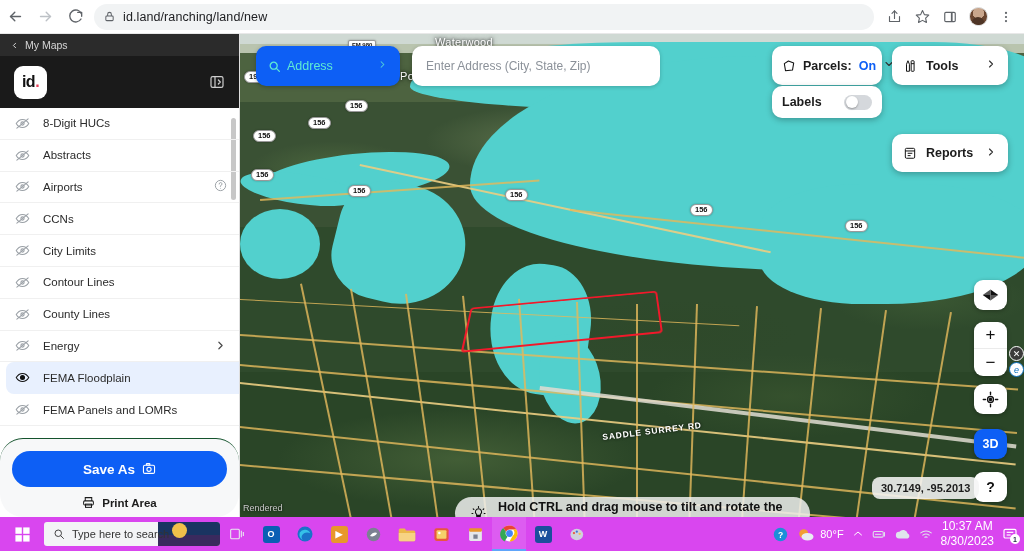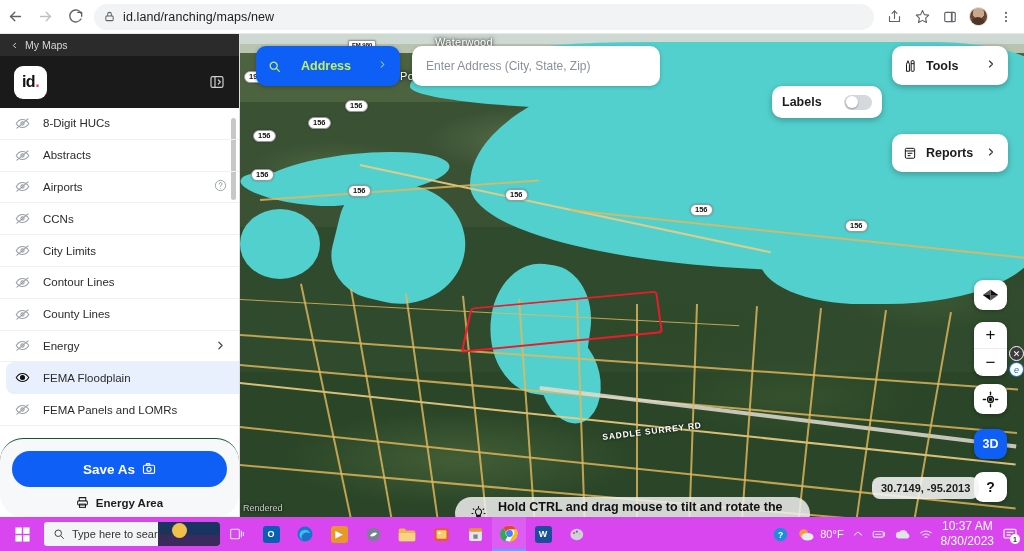"id.land/ranching/maps/new" span.url { text: id.land/ranching/maps/new -> id.land/ranching/land/new }
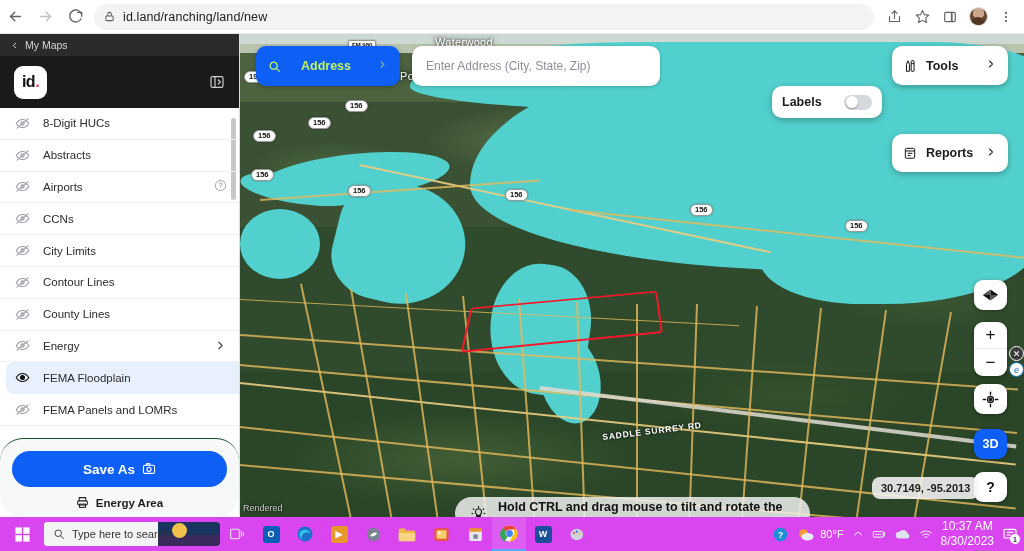"Address" .addr-btn { color: #bef264 -> #5eead4; font-weight: bold -> normal; gap: 20px -> 6px }
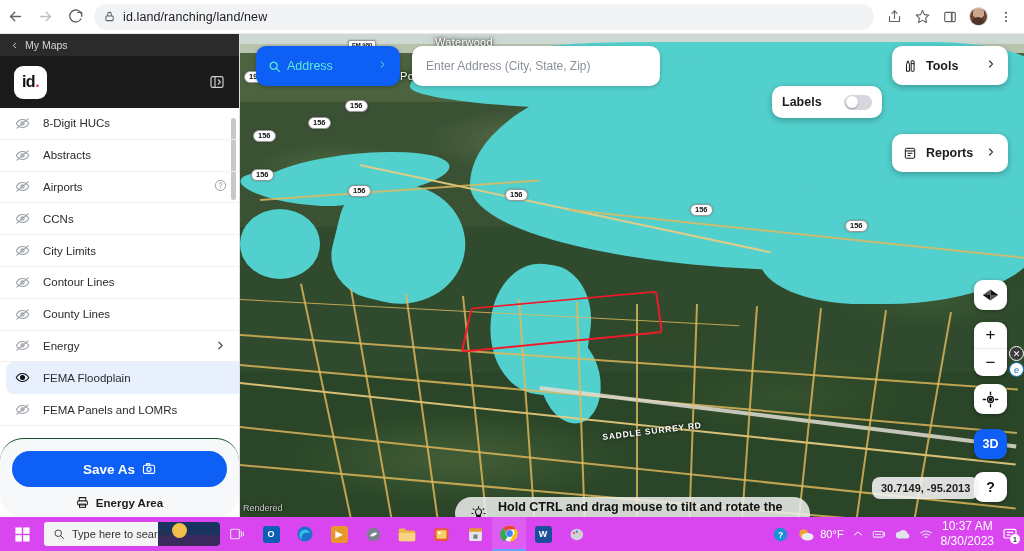"Parcels:" div.panel { html: none -> <div> <span> <svg> <polygon></polygon> </svg> </span> <span>Parcels:</span> <span>On</span> <span> <svg> <polyline></polyline> </svg> </span> </div> }
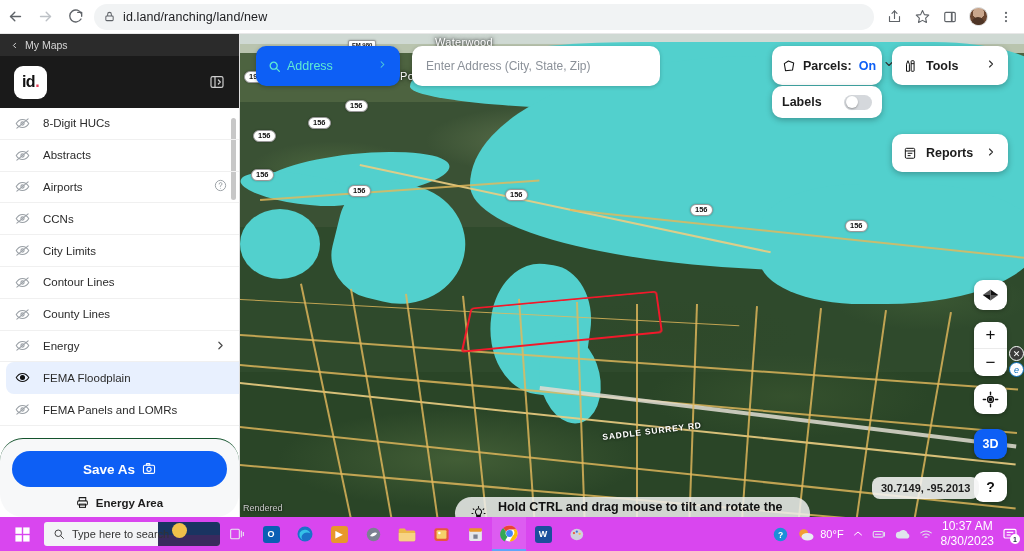"Energy Area" span { text: Energy -> Print }
